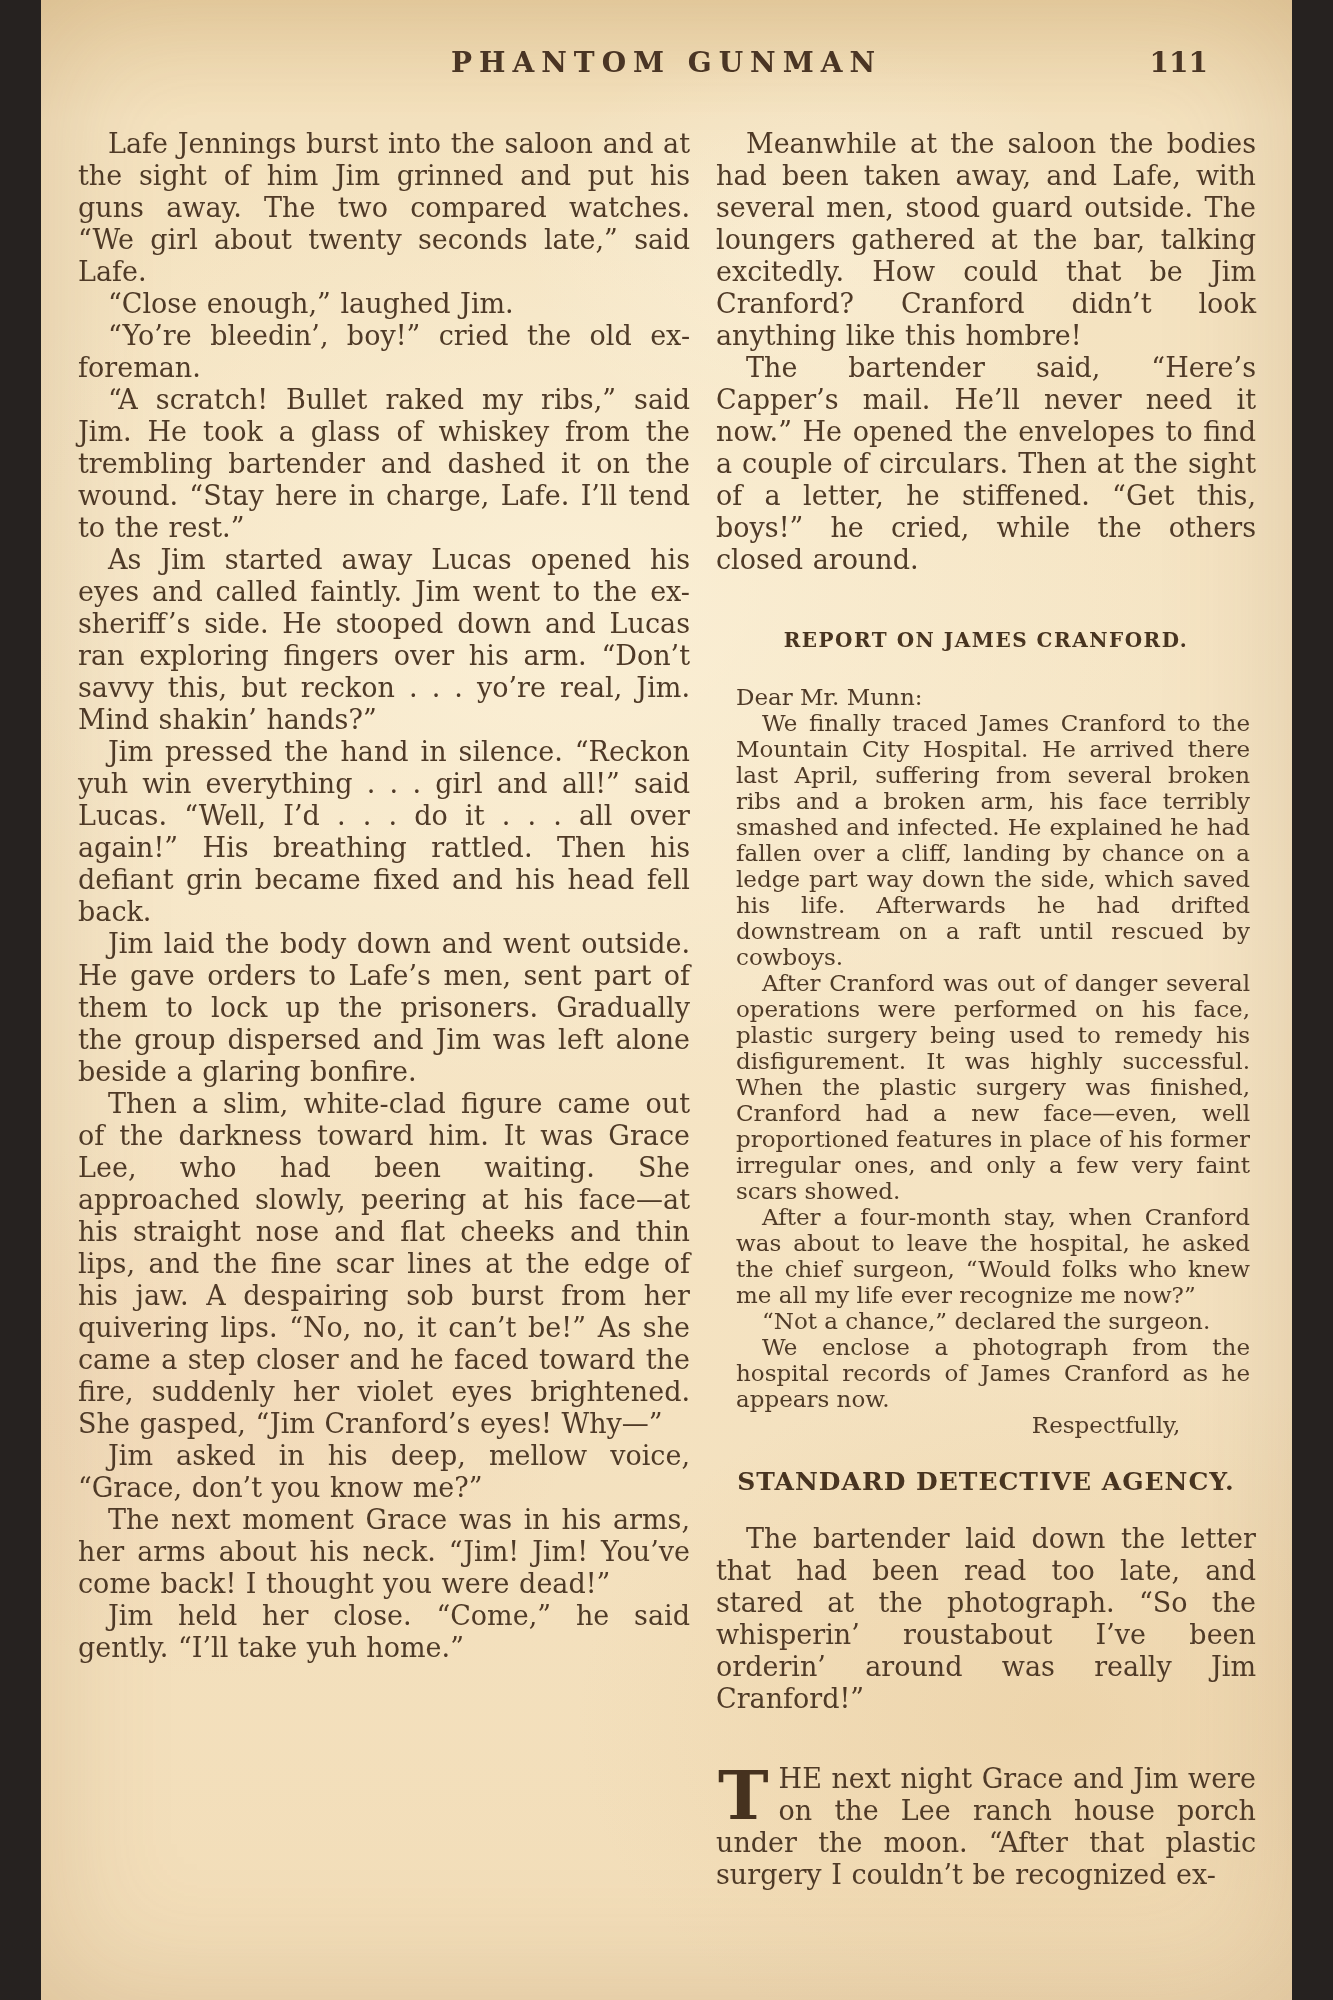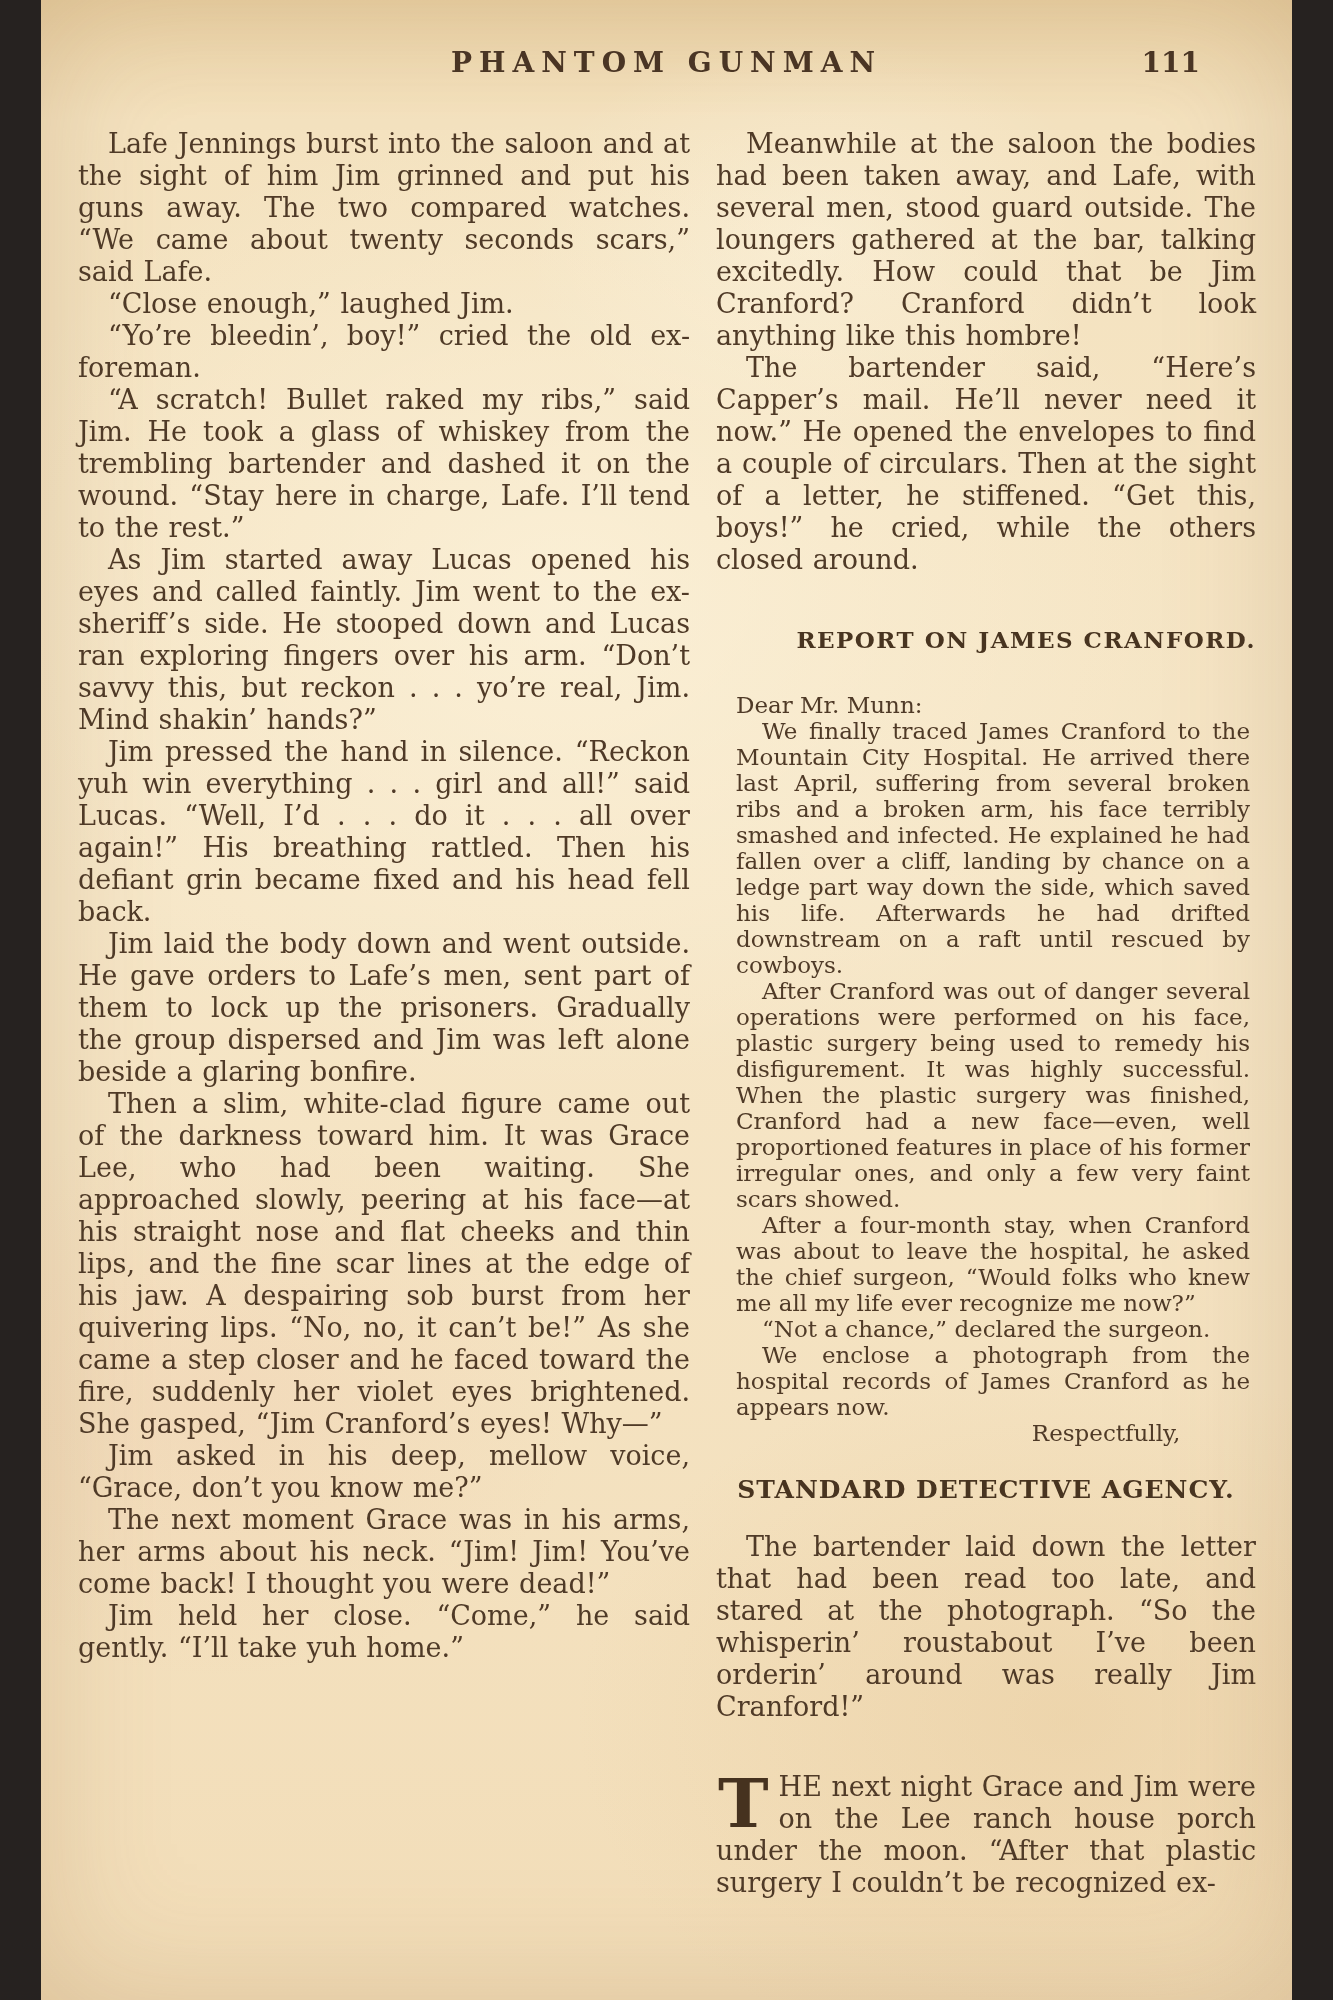"111" .page-number { right: 92px -> 84px }
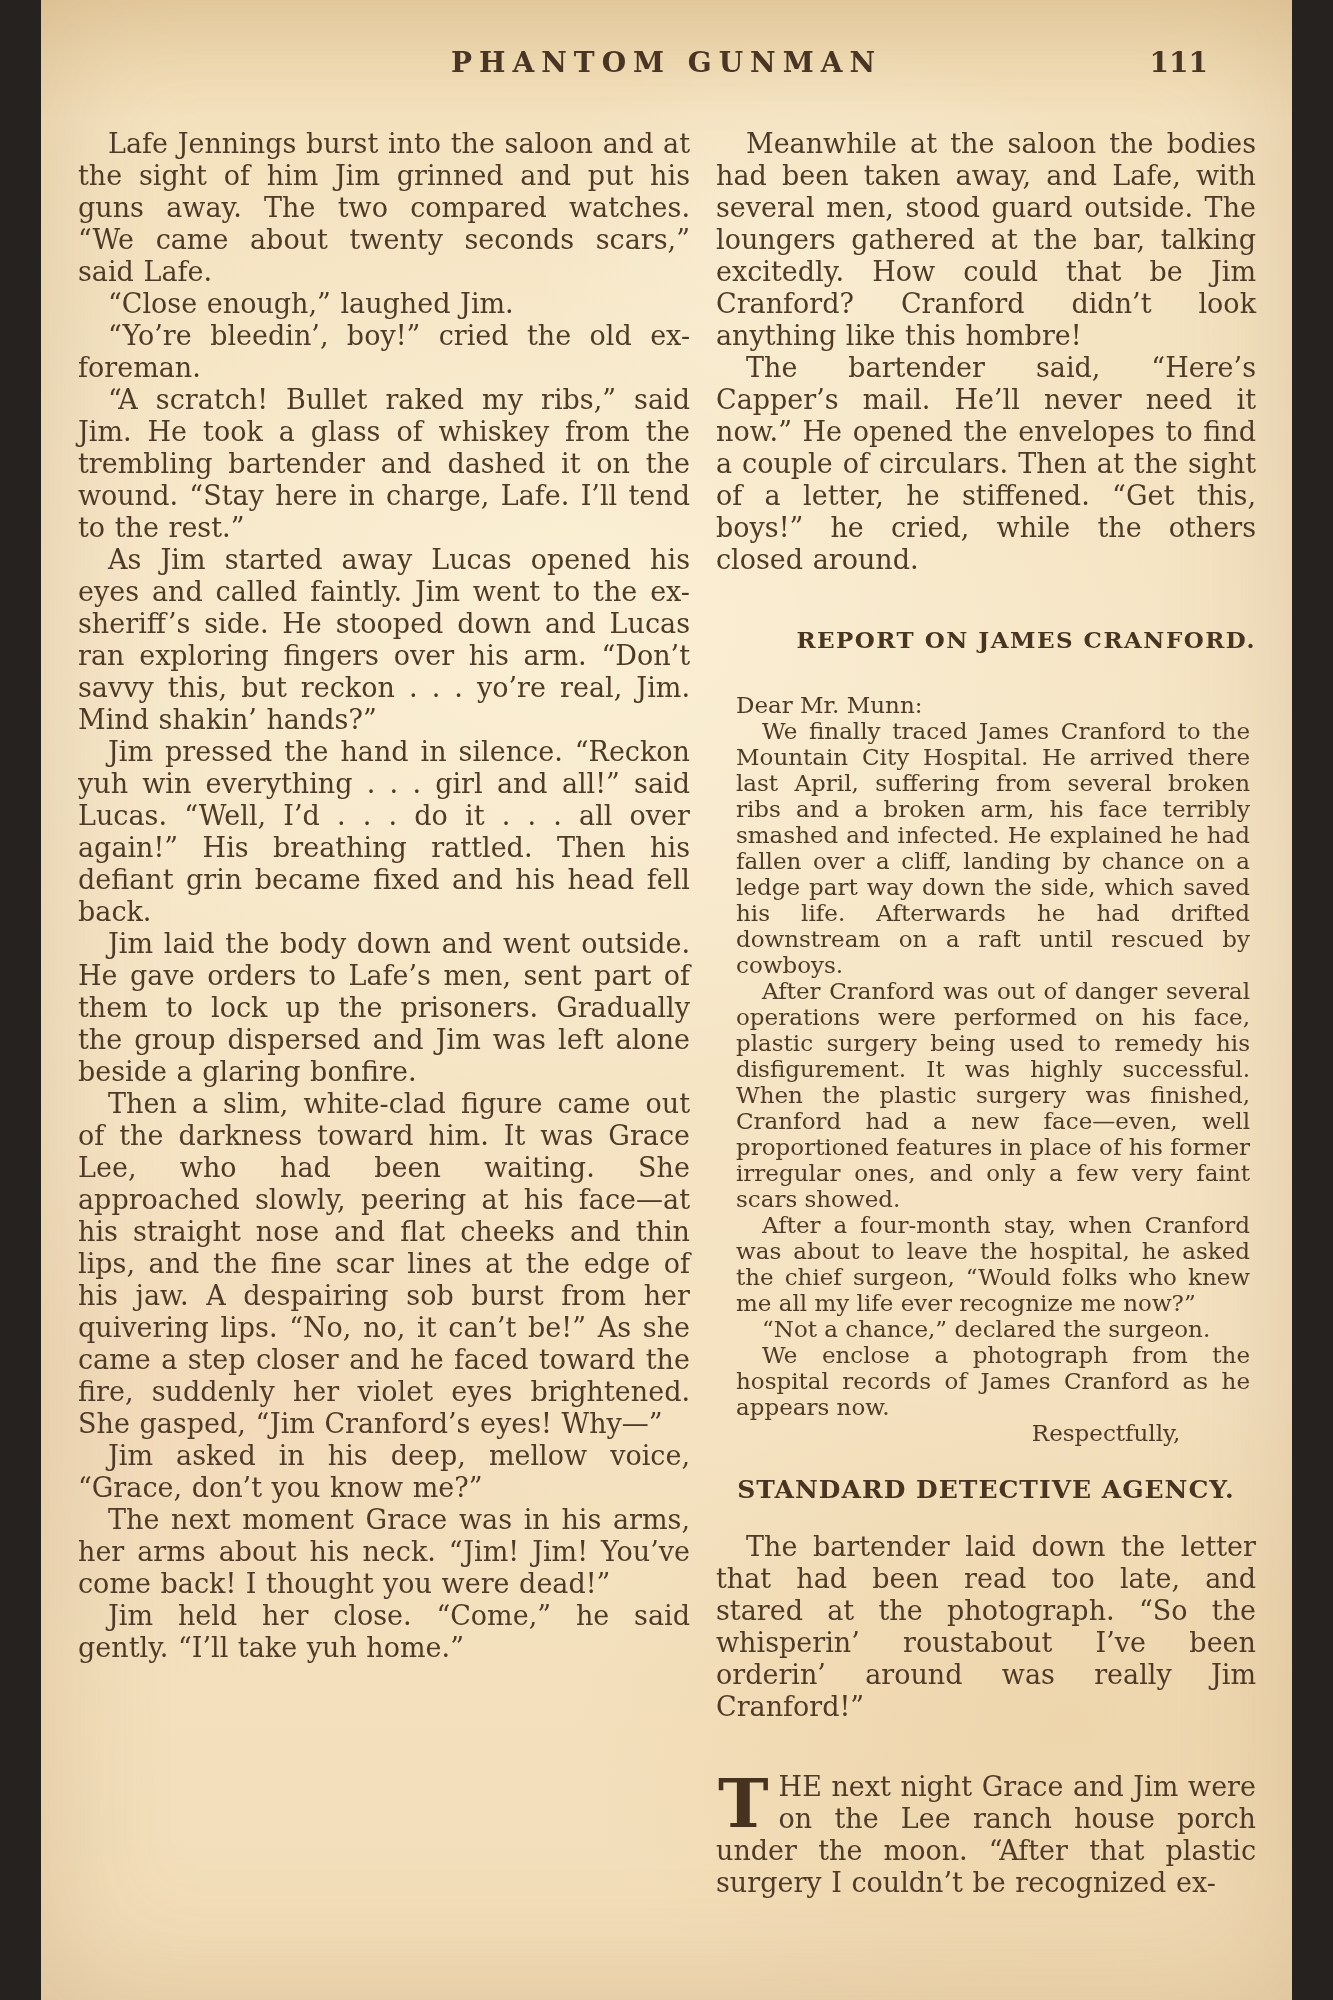"Lafe Jennings burst into the" p.body-para { text: came about twenty seconds scars -> girl about twenty seconds late }
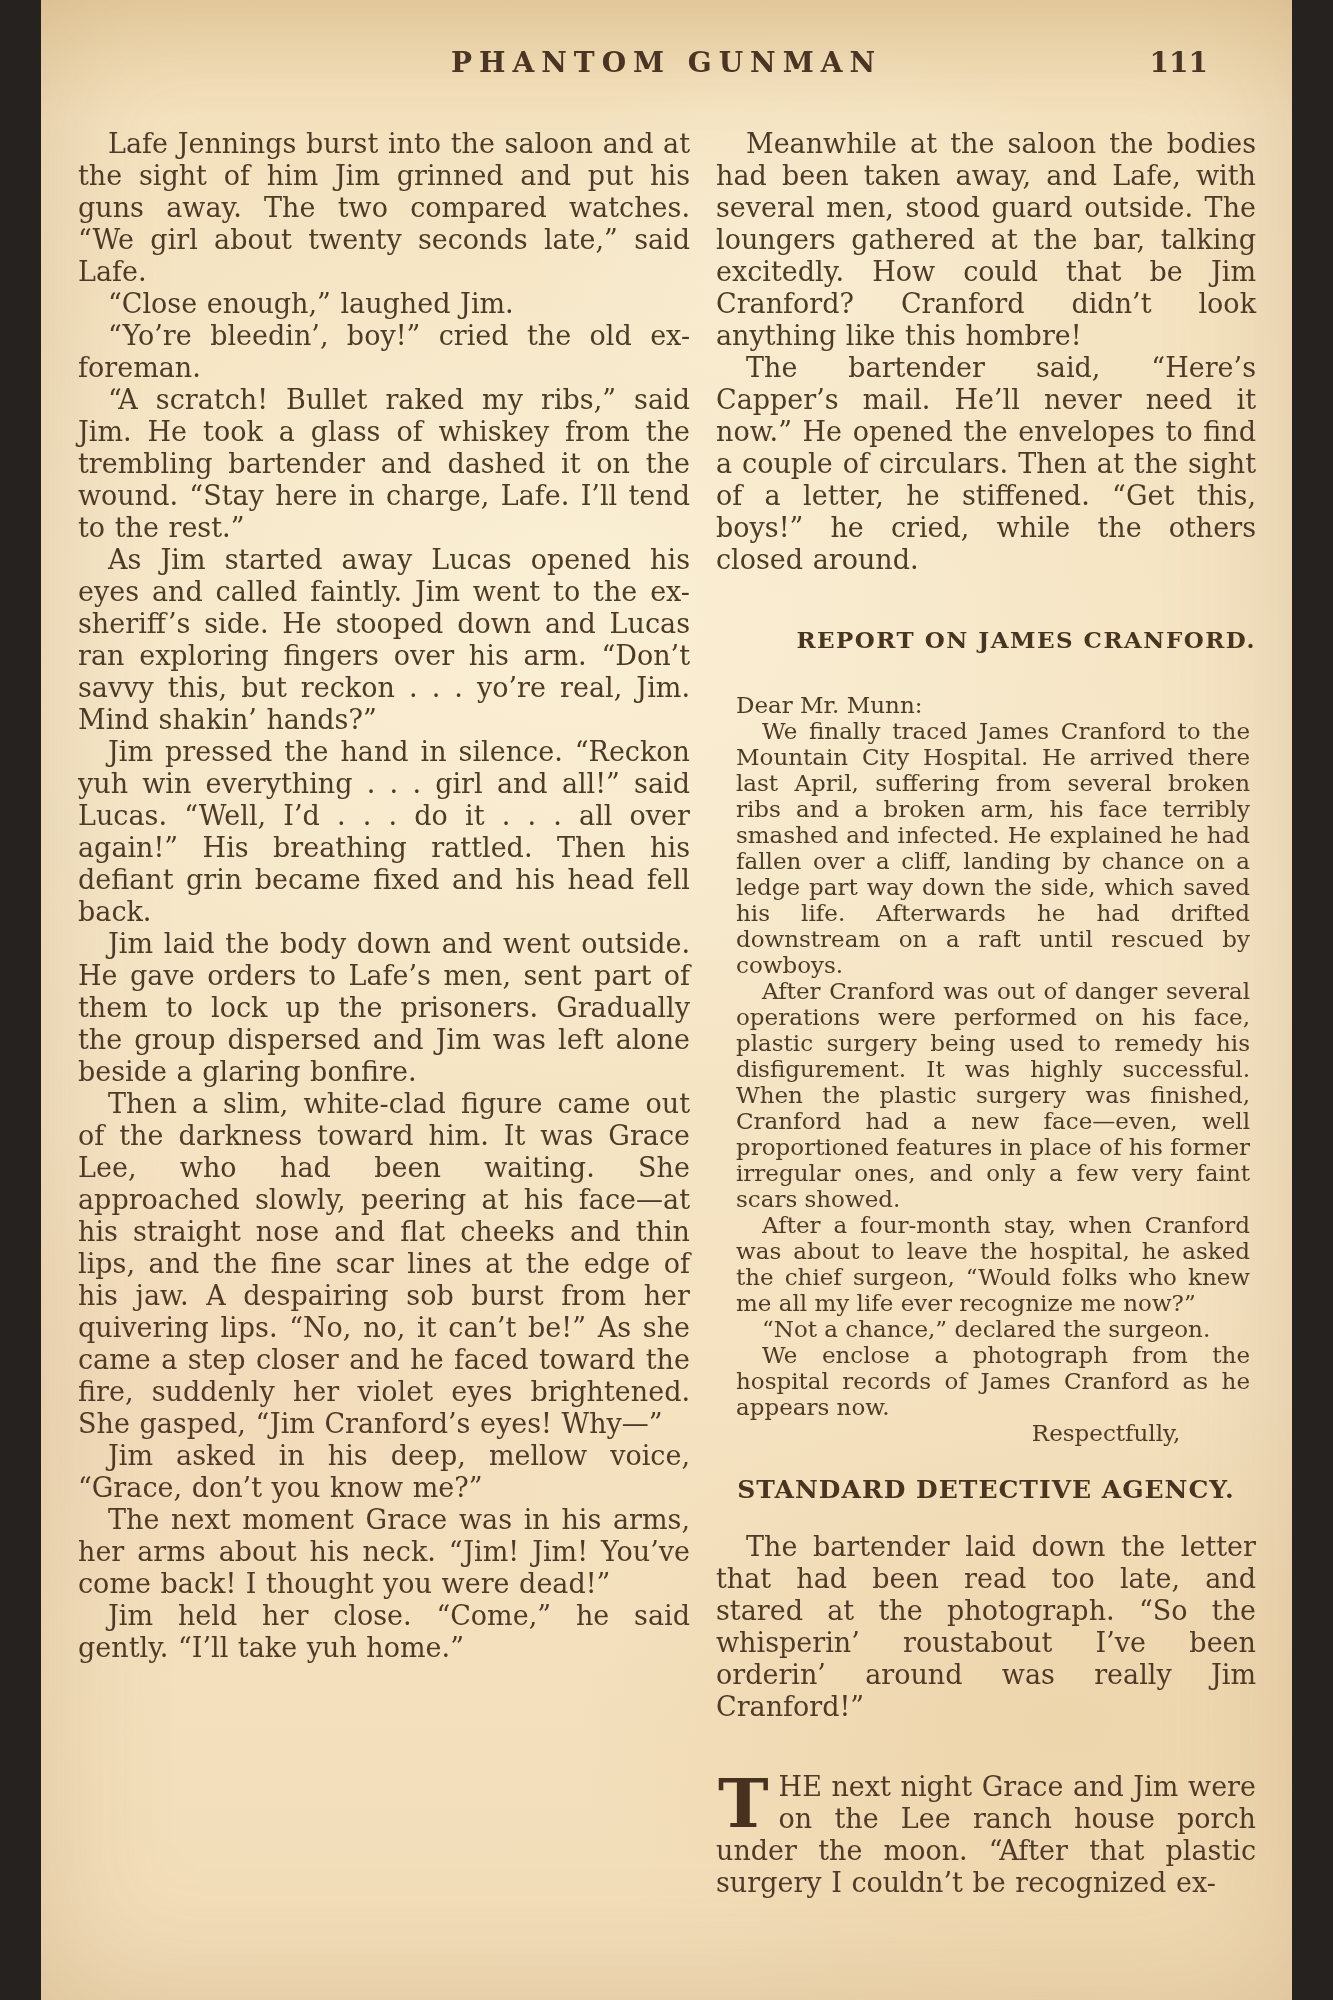"REPORT ON JAMES CRANFORD." .report-heading { font-size: 23px -> 20px; margin: 48px 0 36px -> 48px 0 28px; text-align: right -> center }
